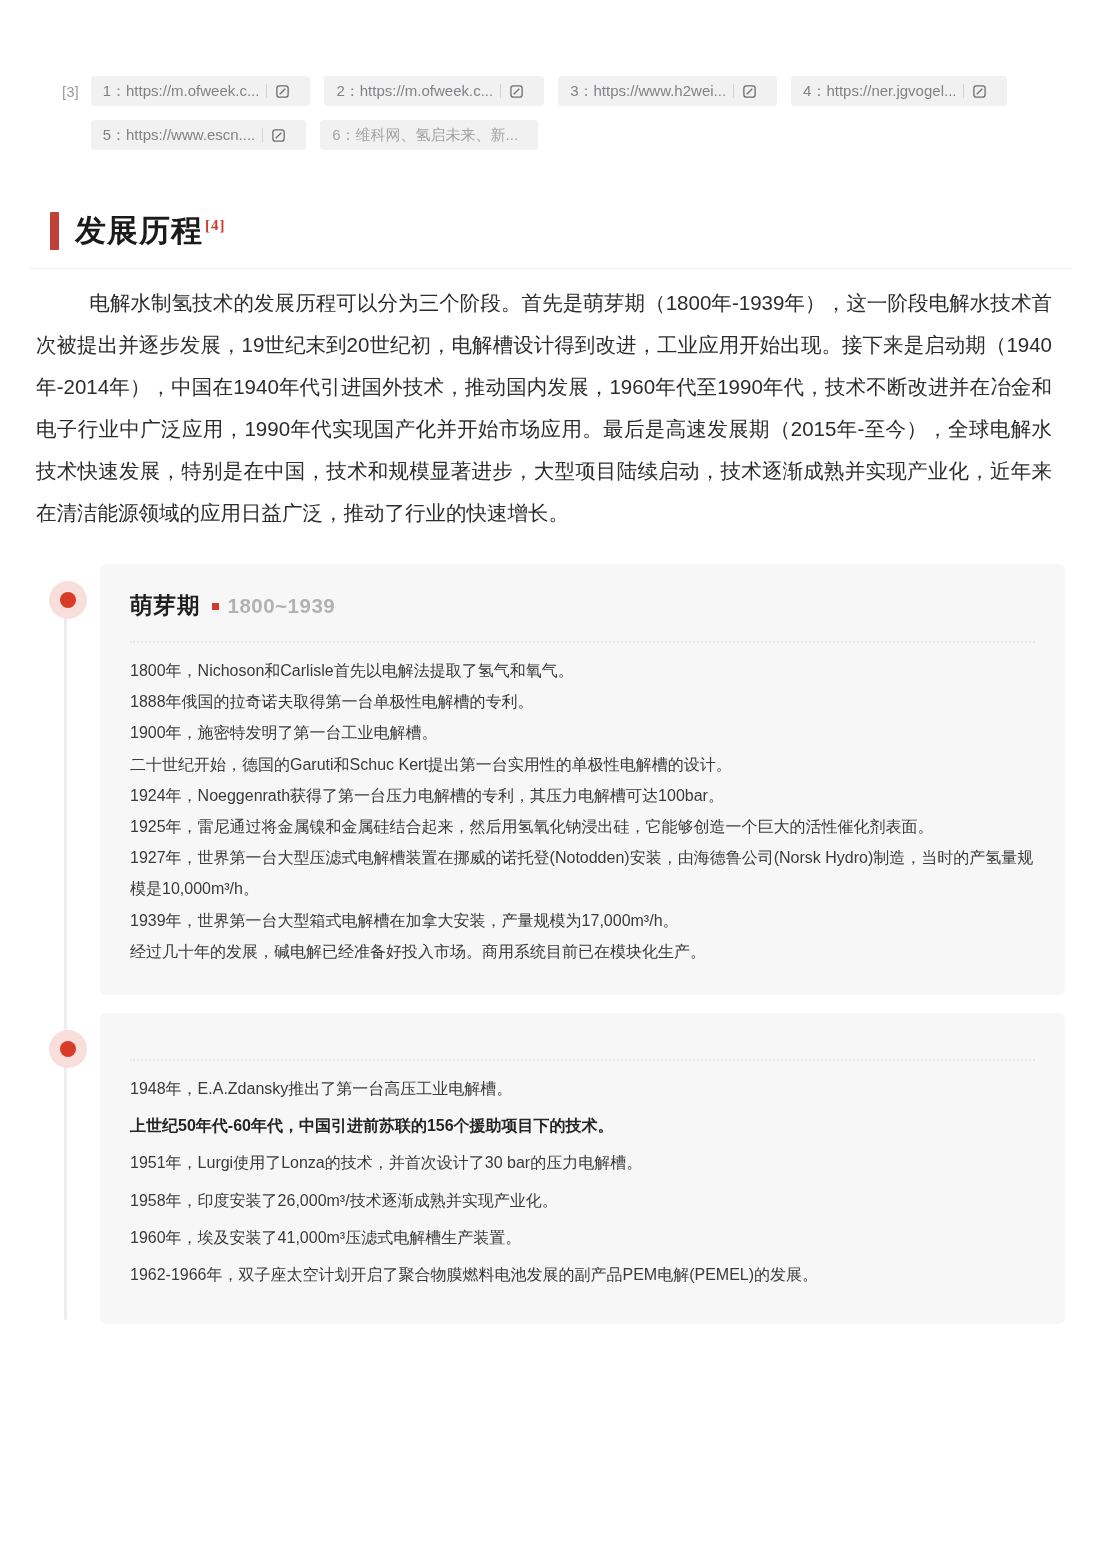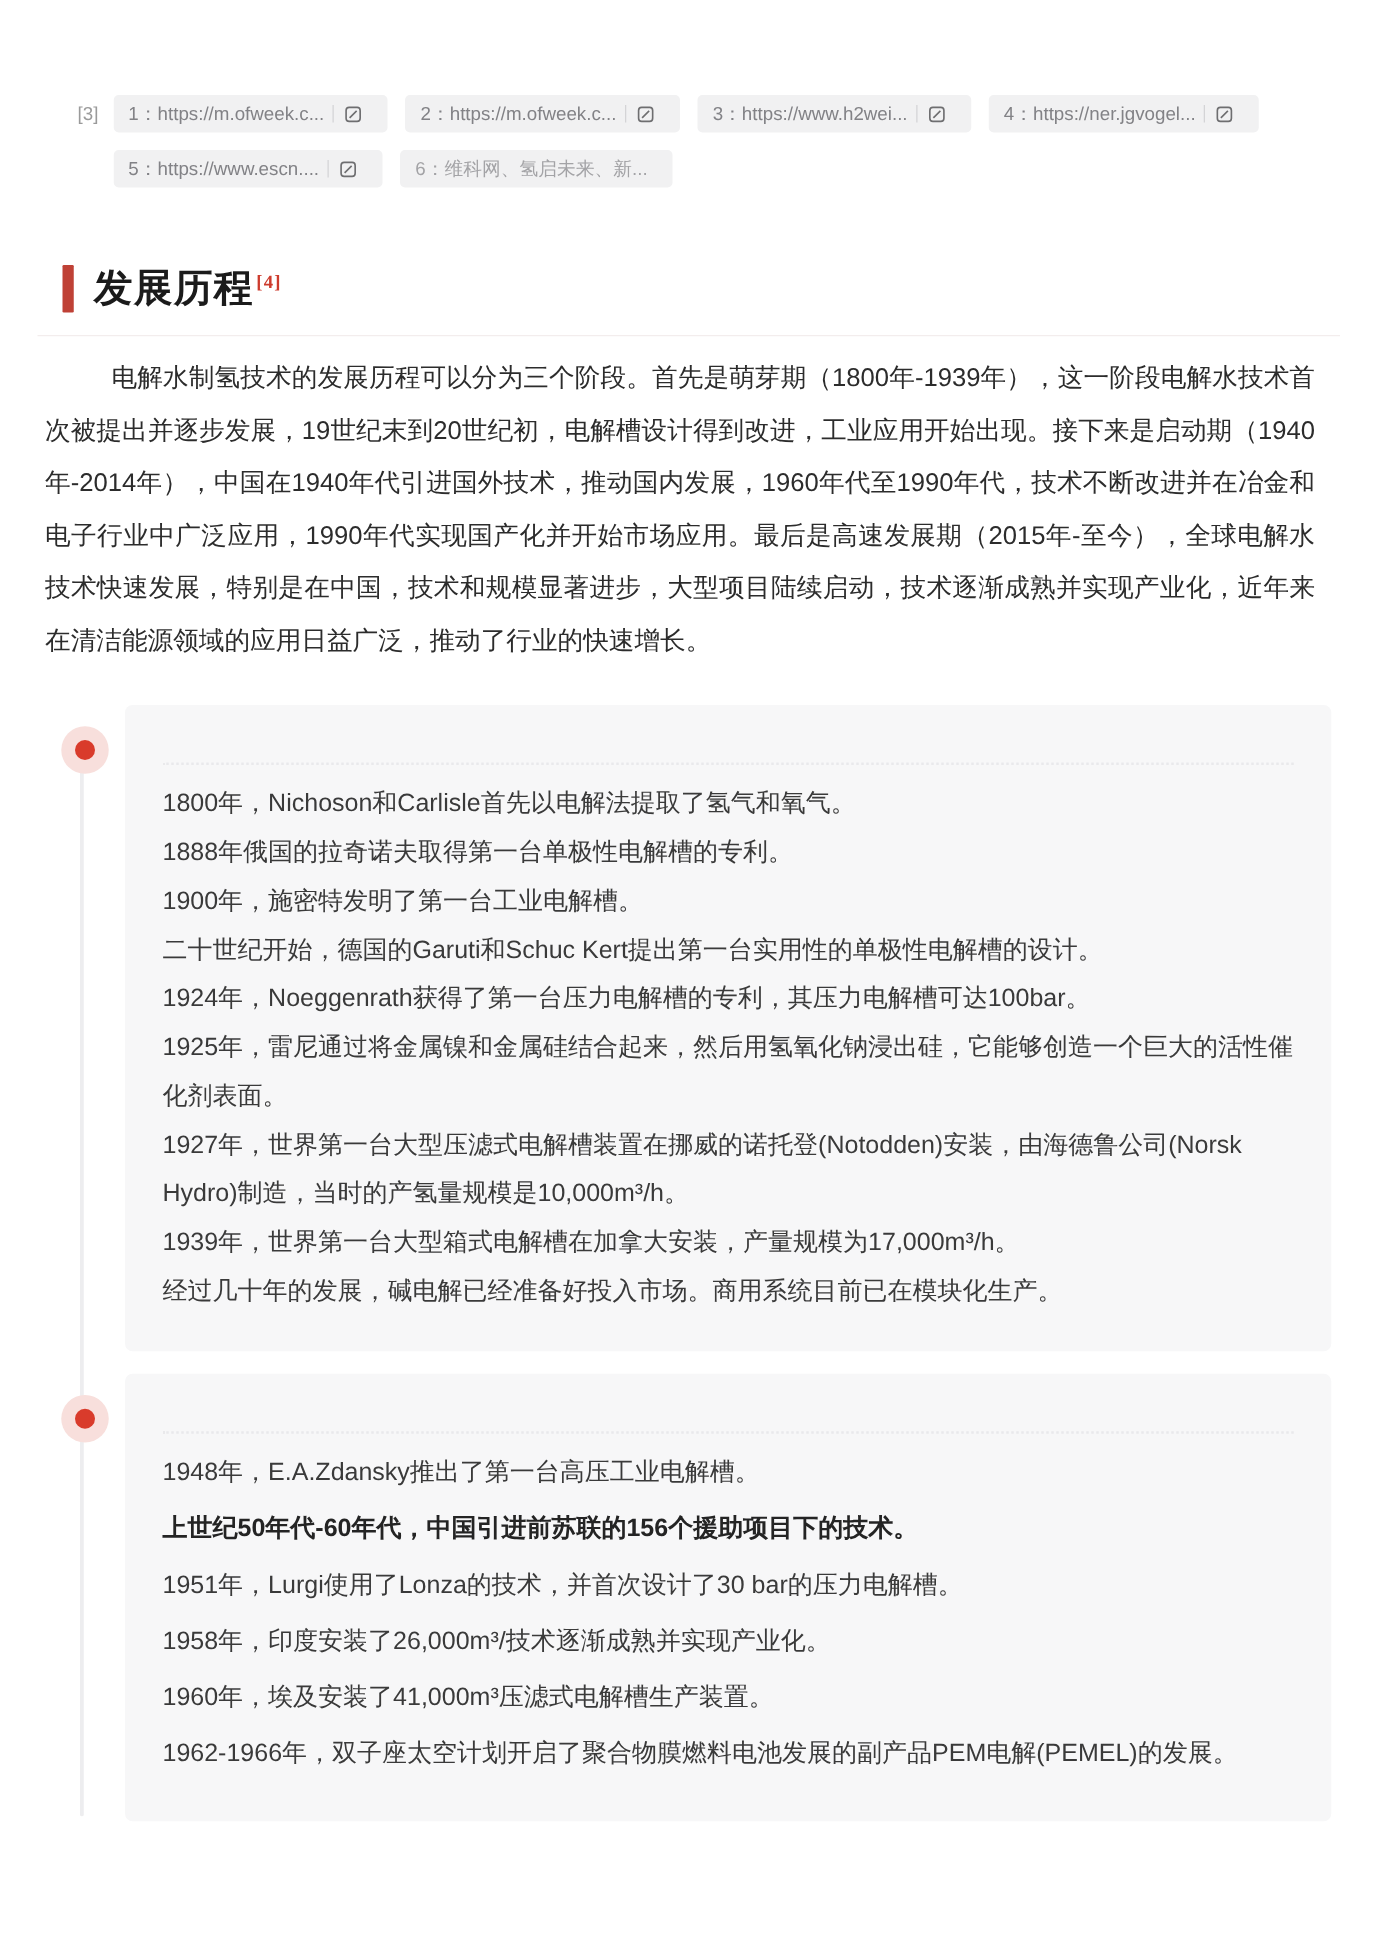"萌芽期" div.card-head { html: none -> <div> <span>萌芽期</span> <span></span> <span>1800~1939</span> </div> }
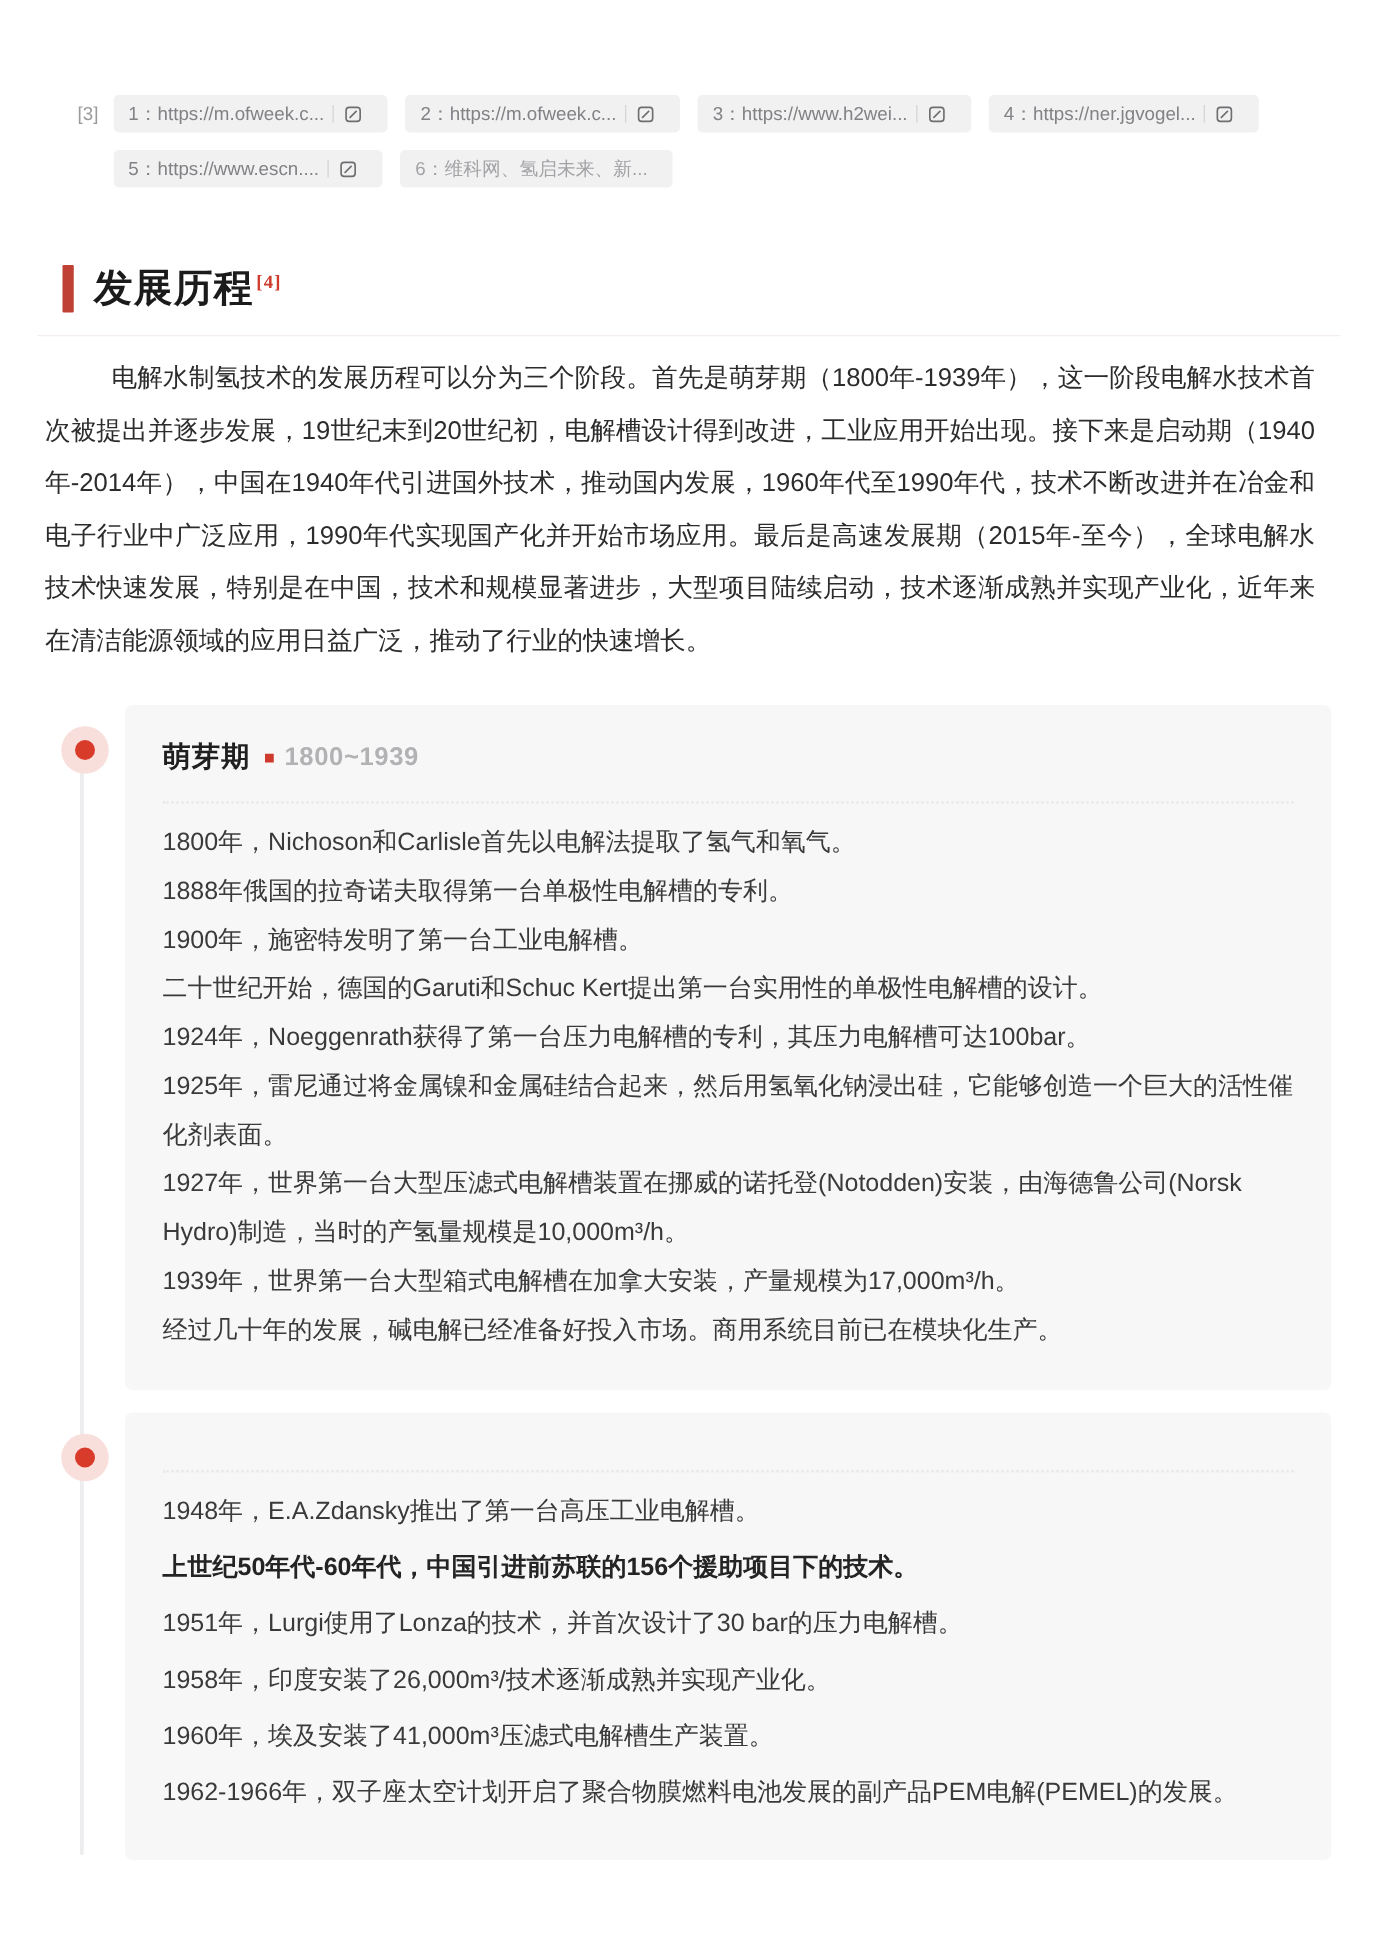"1800年，Nichoson和Carlisle首先以电解法提取了氢气和氧气。" .events { font-size: 20px -> 16px }
